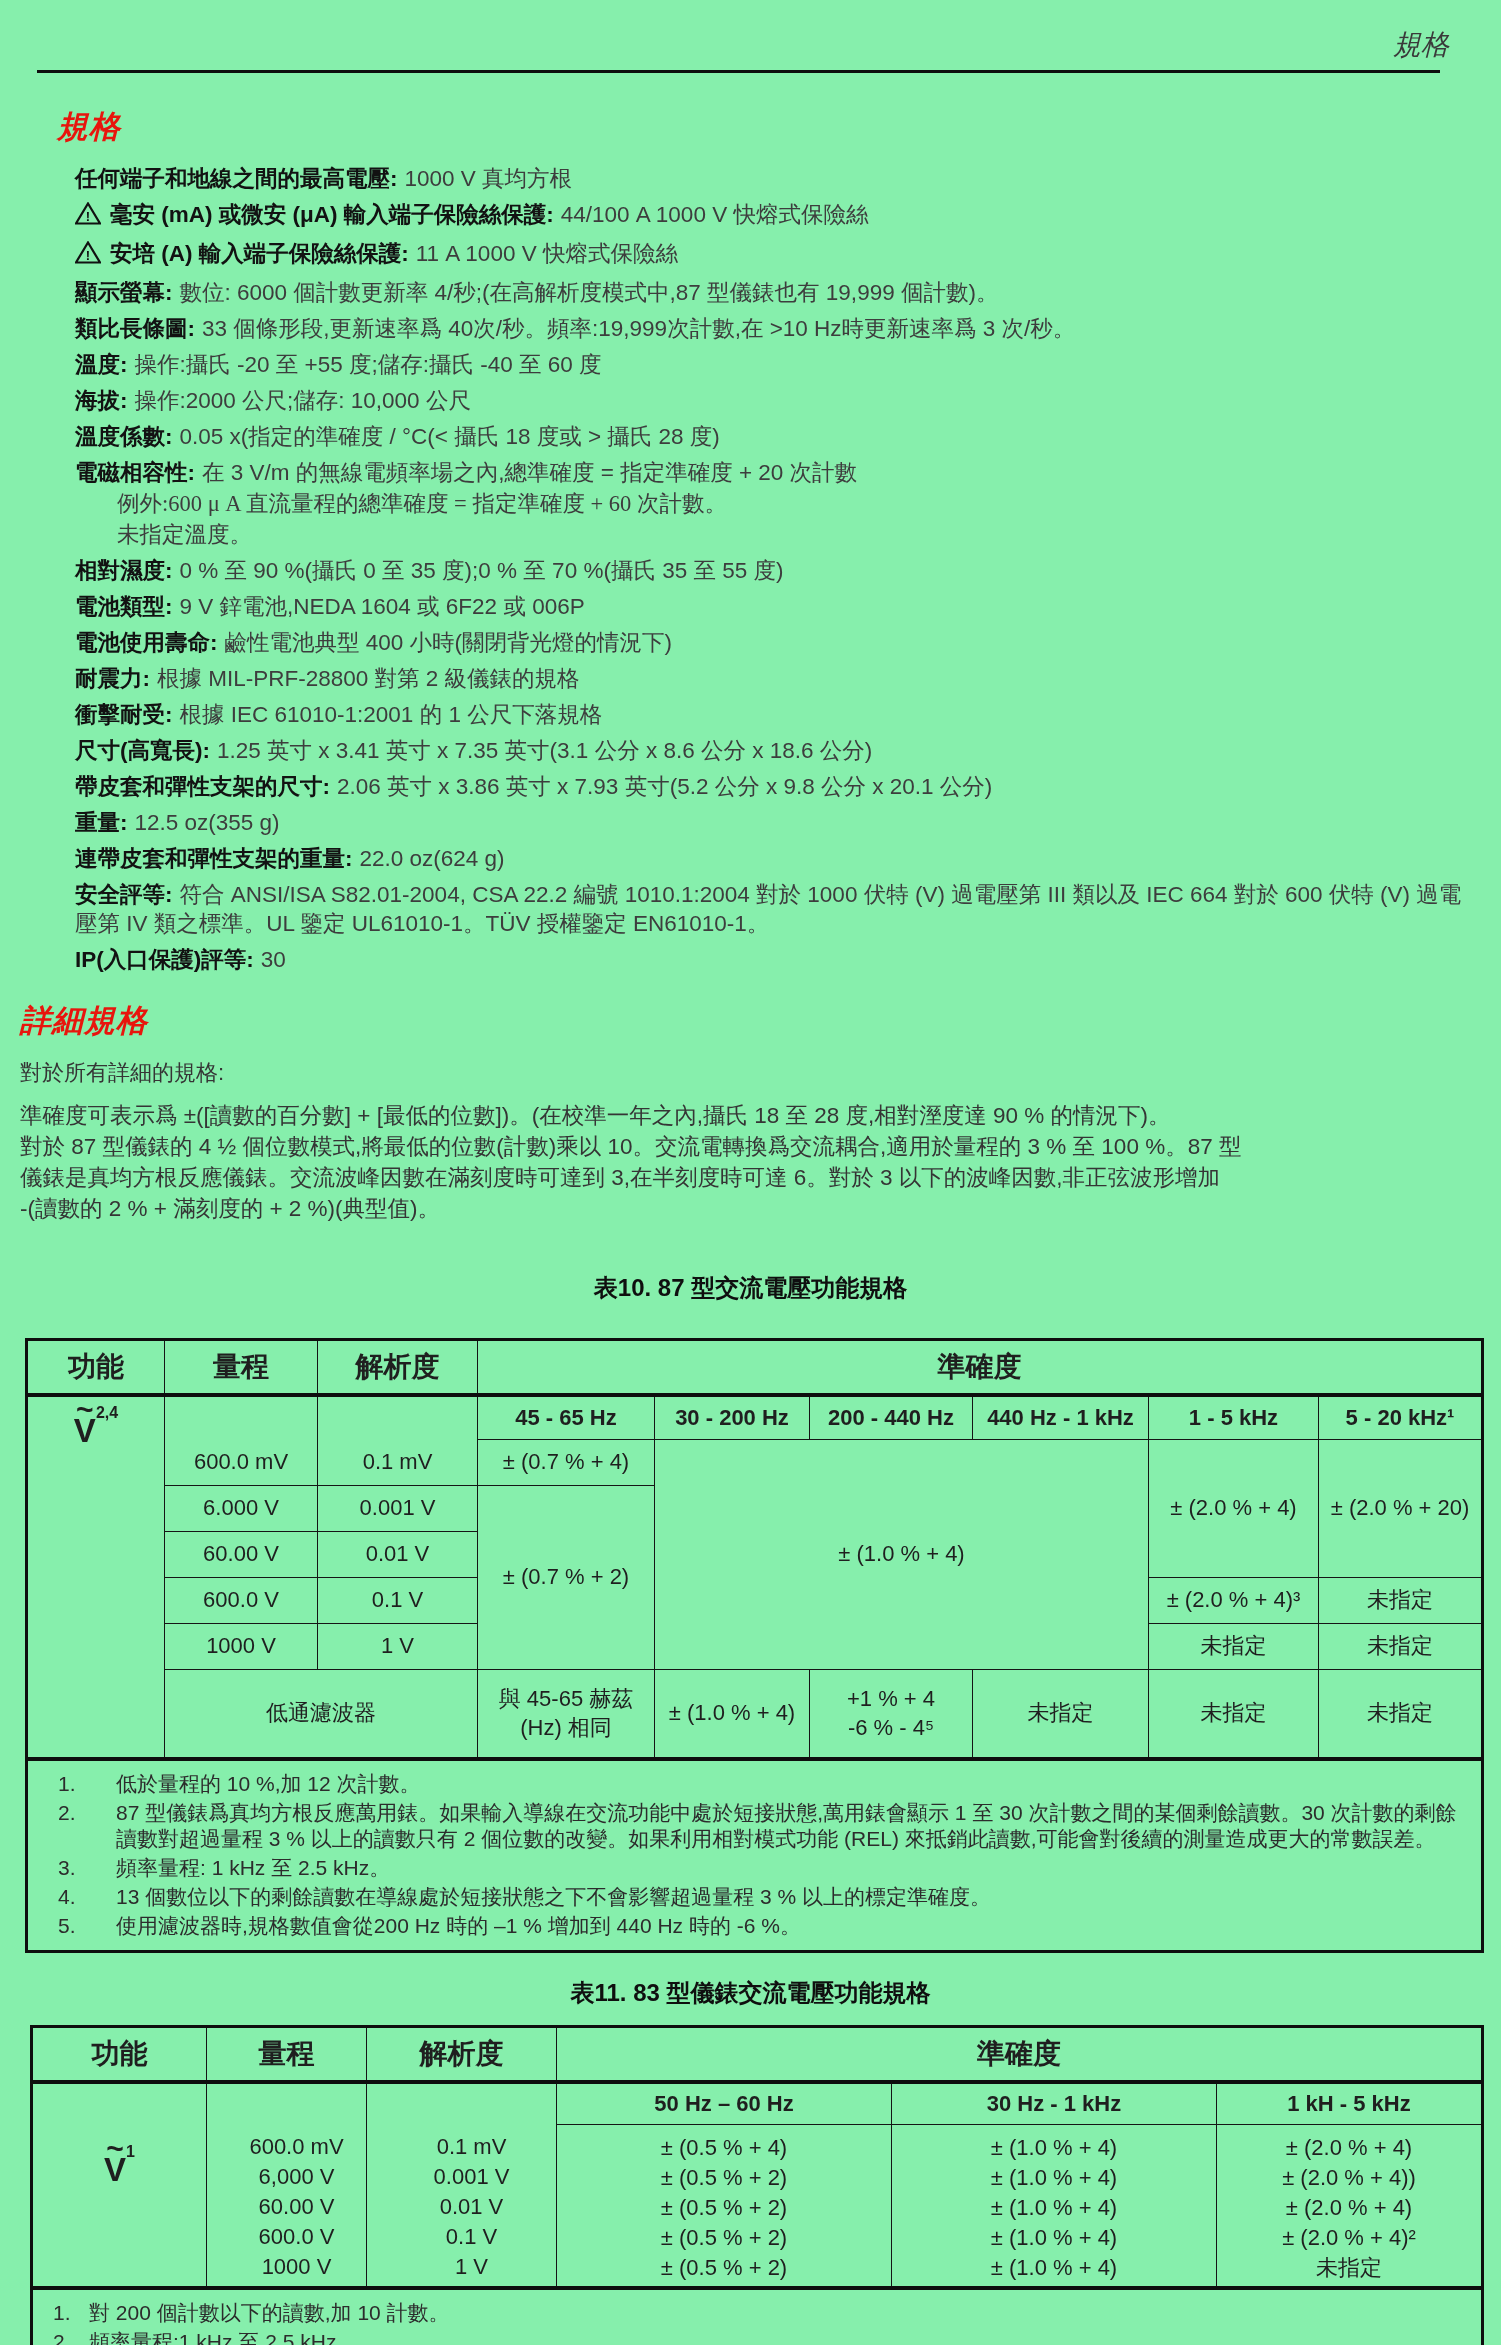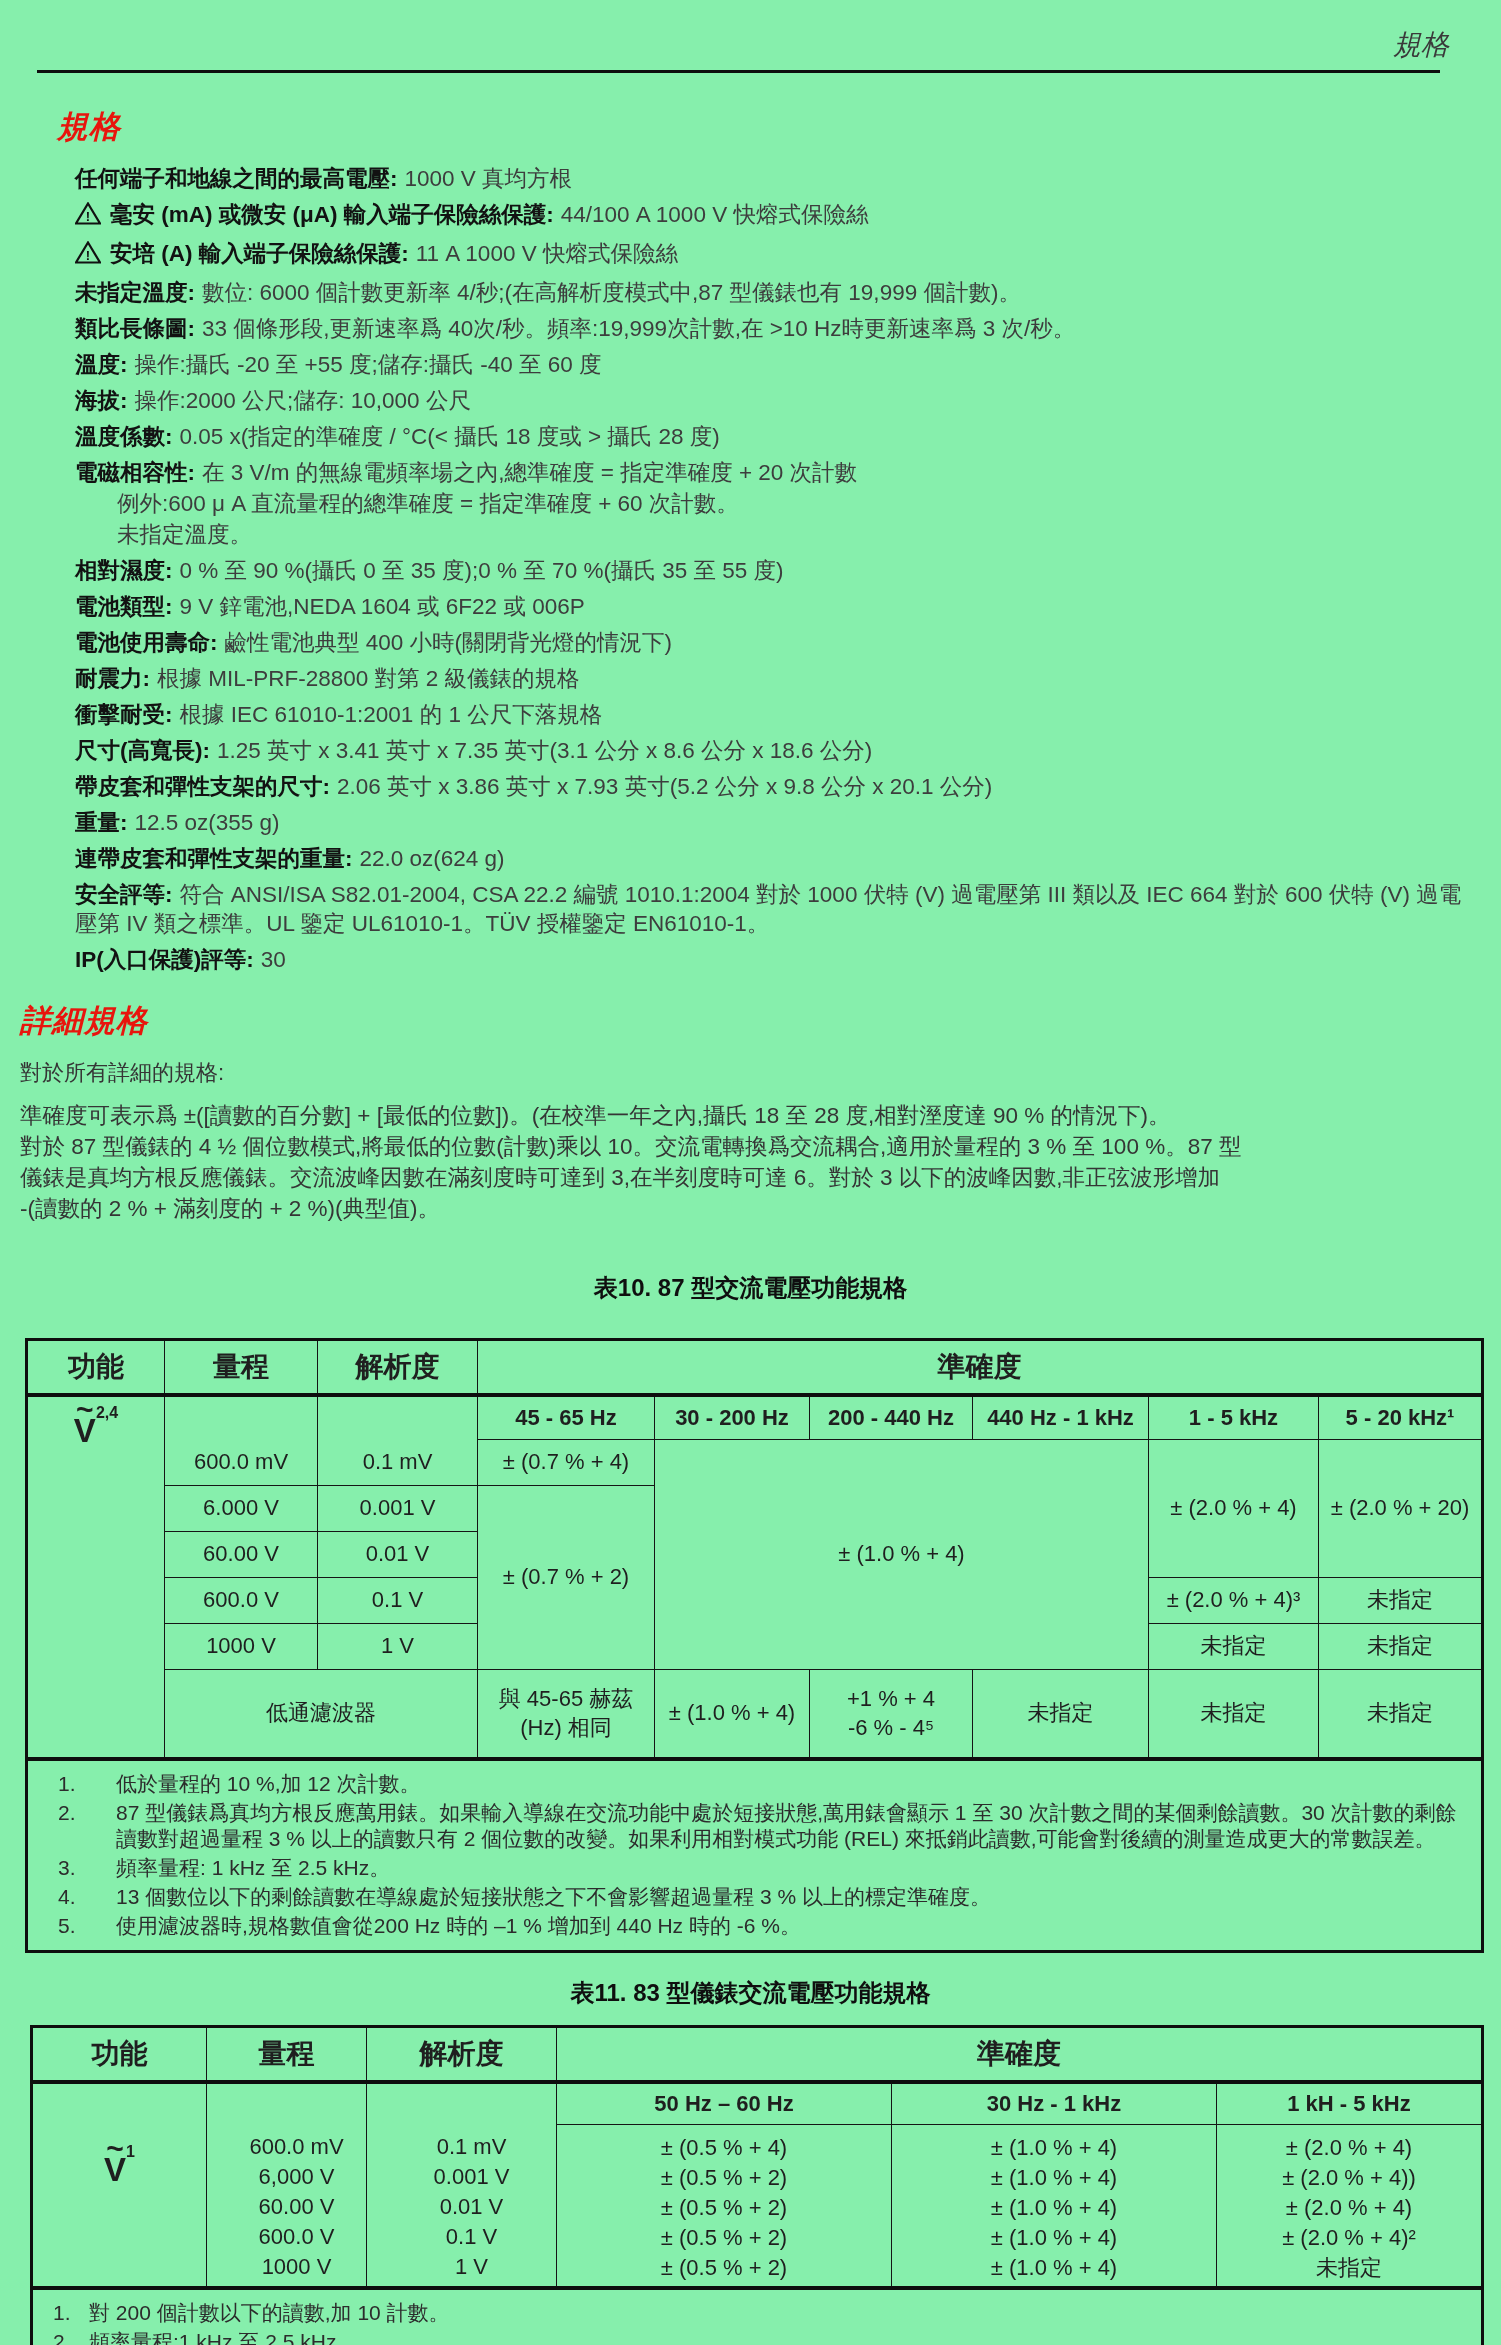"未指定溫度:" b { text: 未指定溫度 -> 顯示螢幕 }
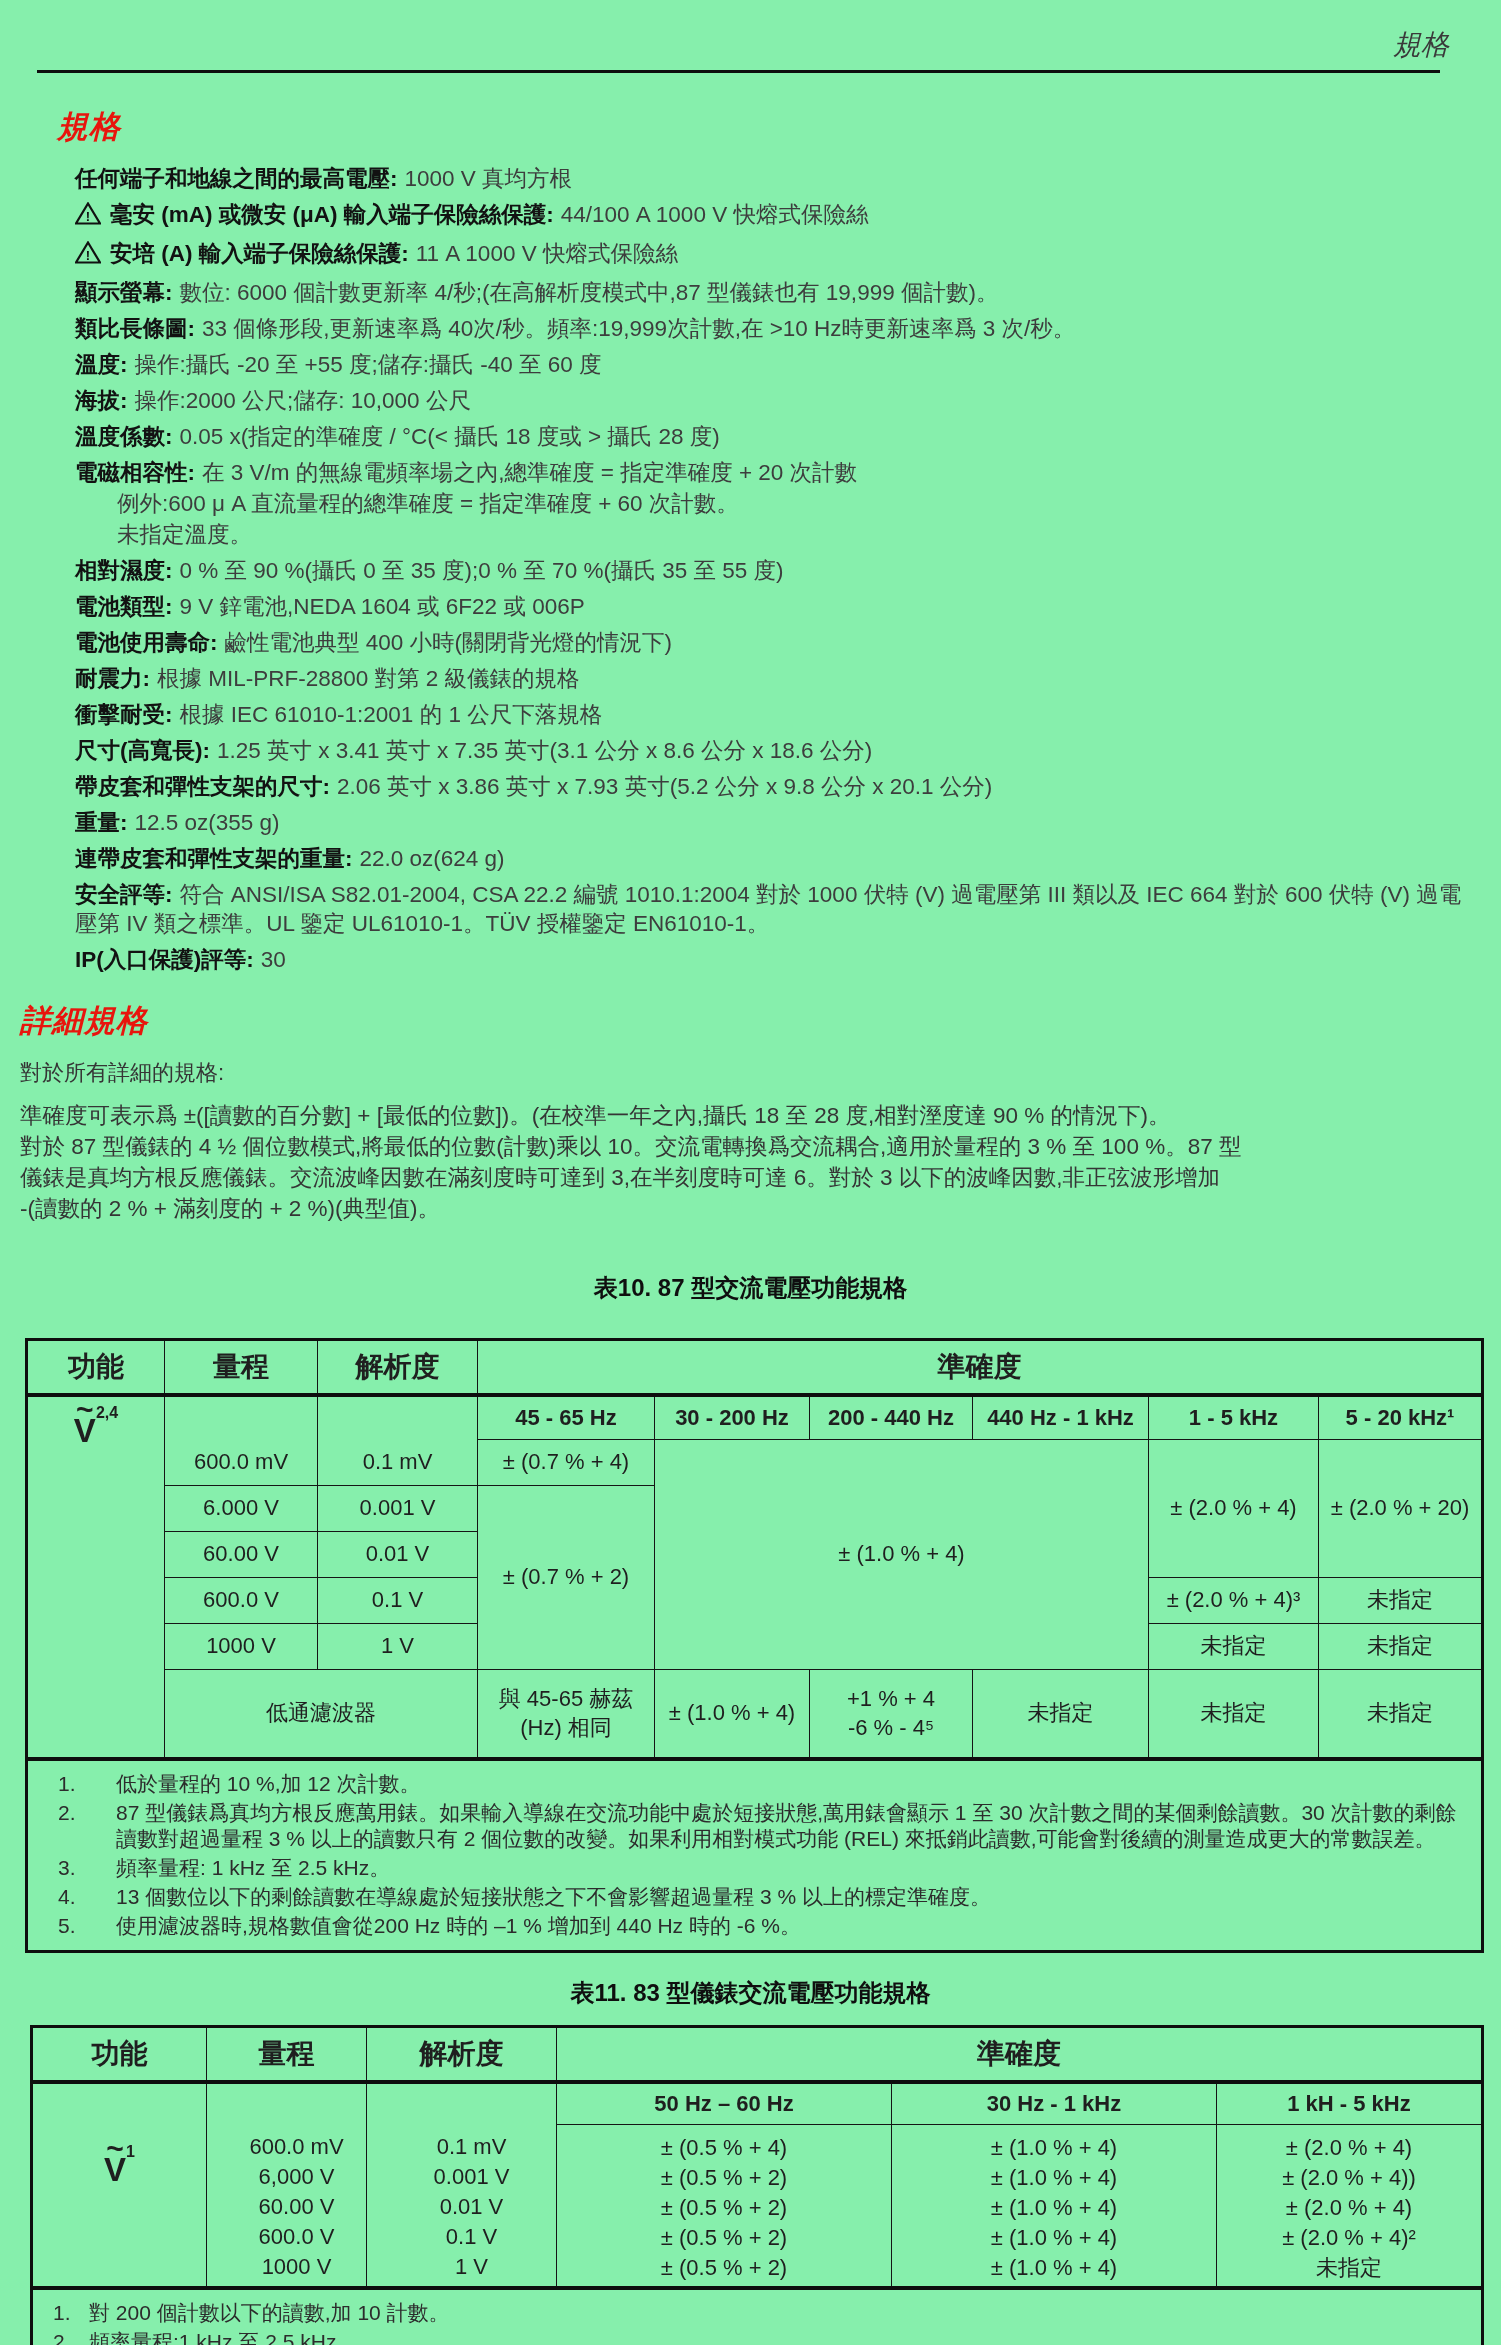"例外:600 μ A 直流量程的總準確度 =" .spec .subline { font-family: none -> Liberation Serif, serif }
